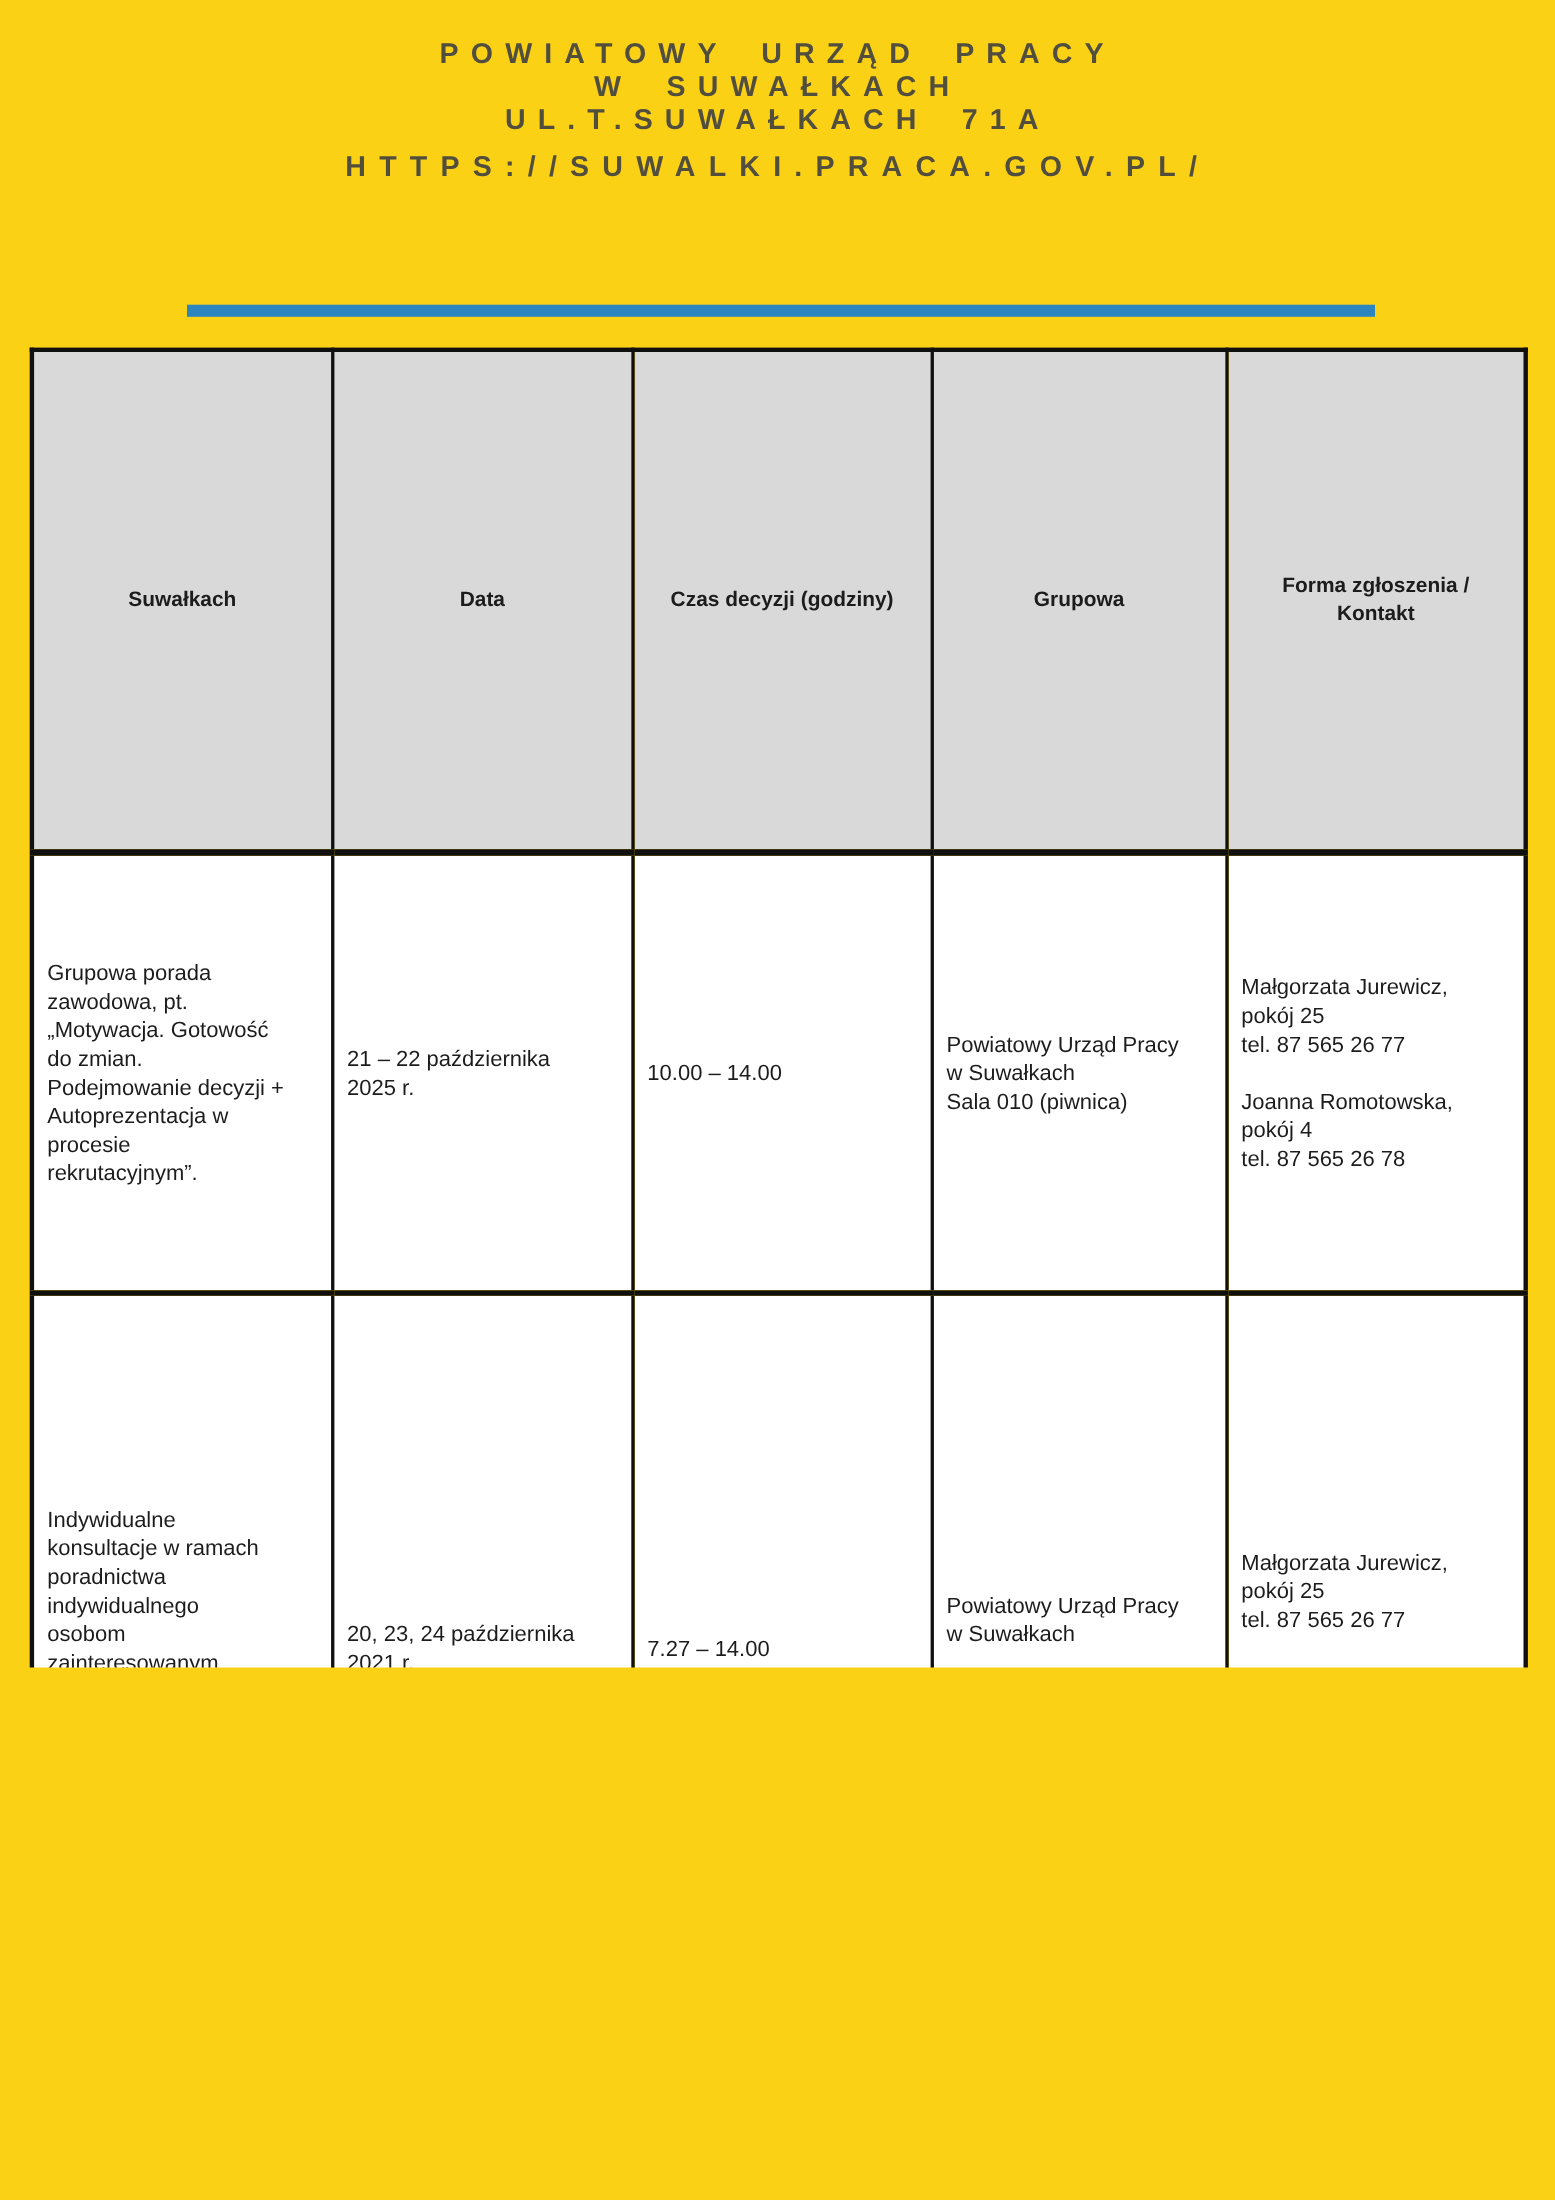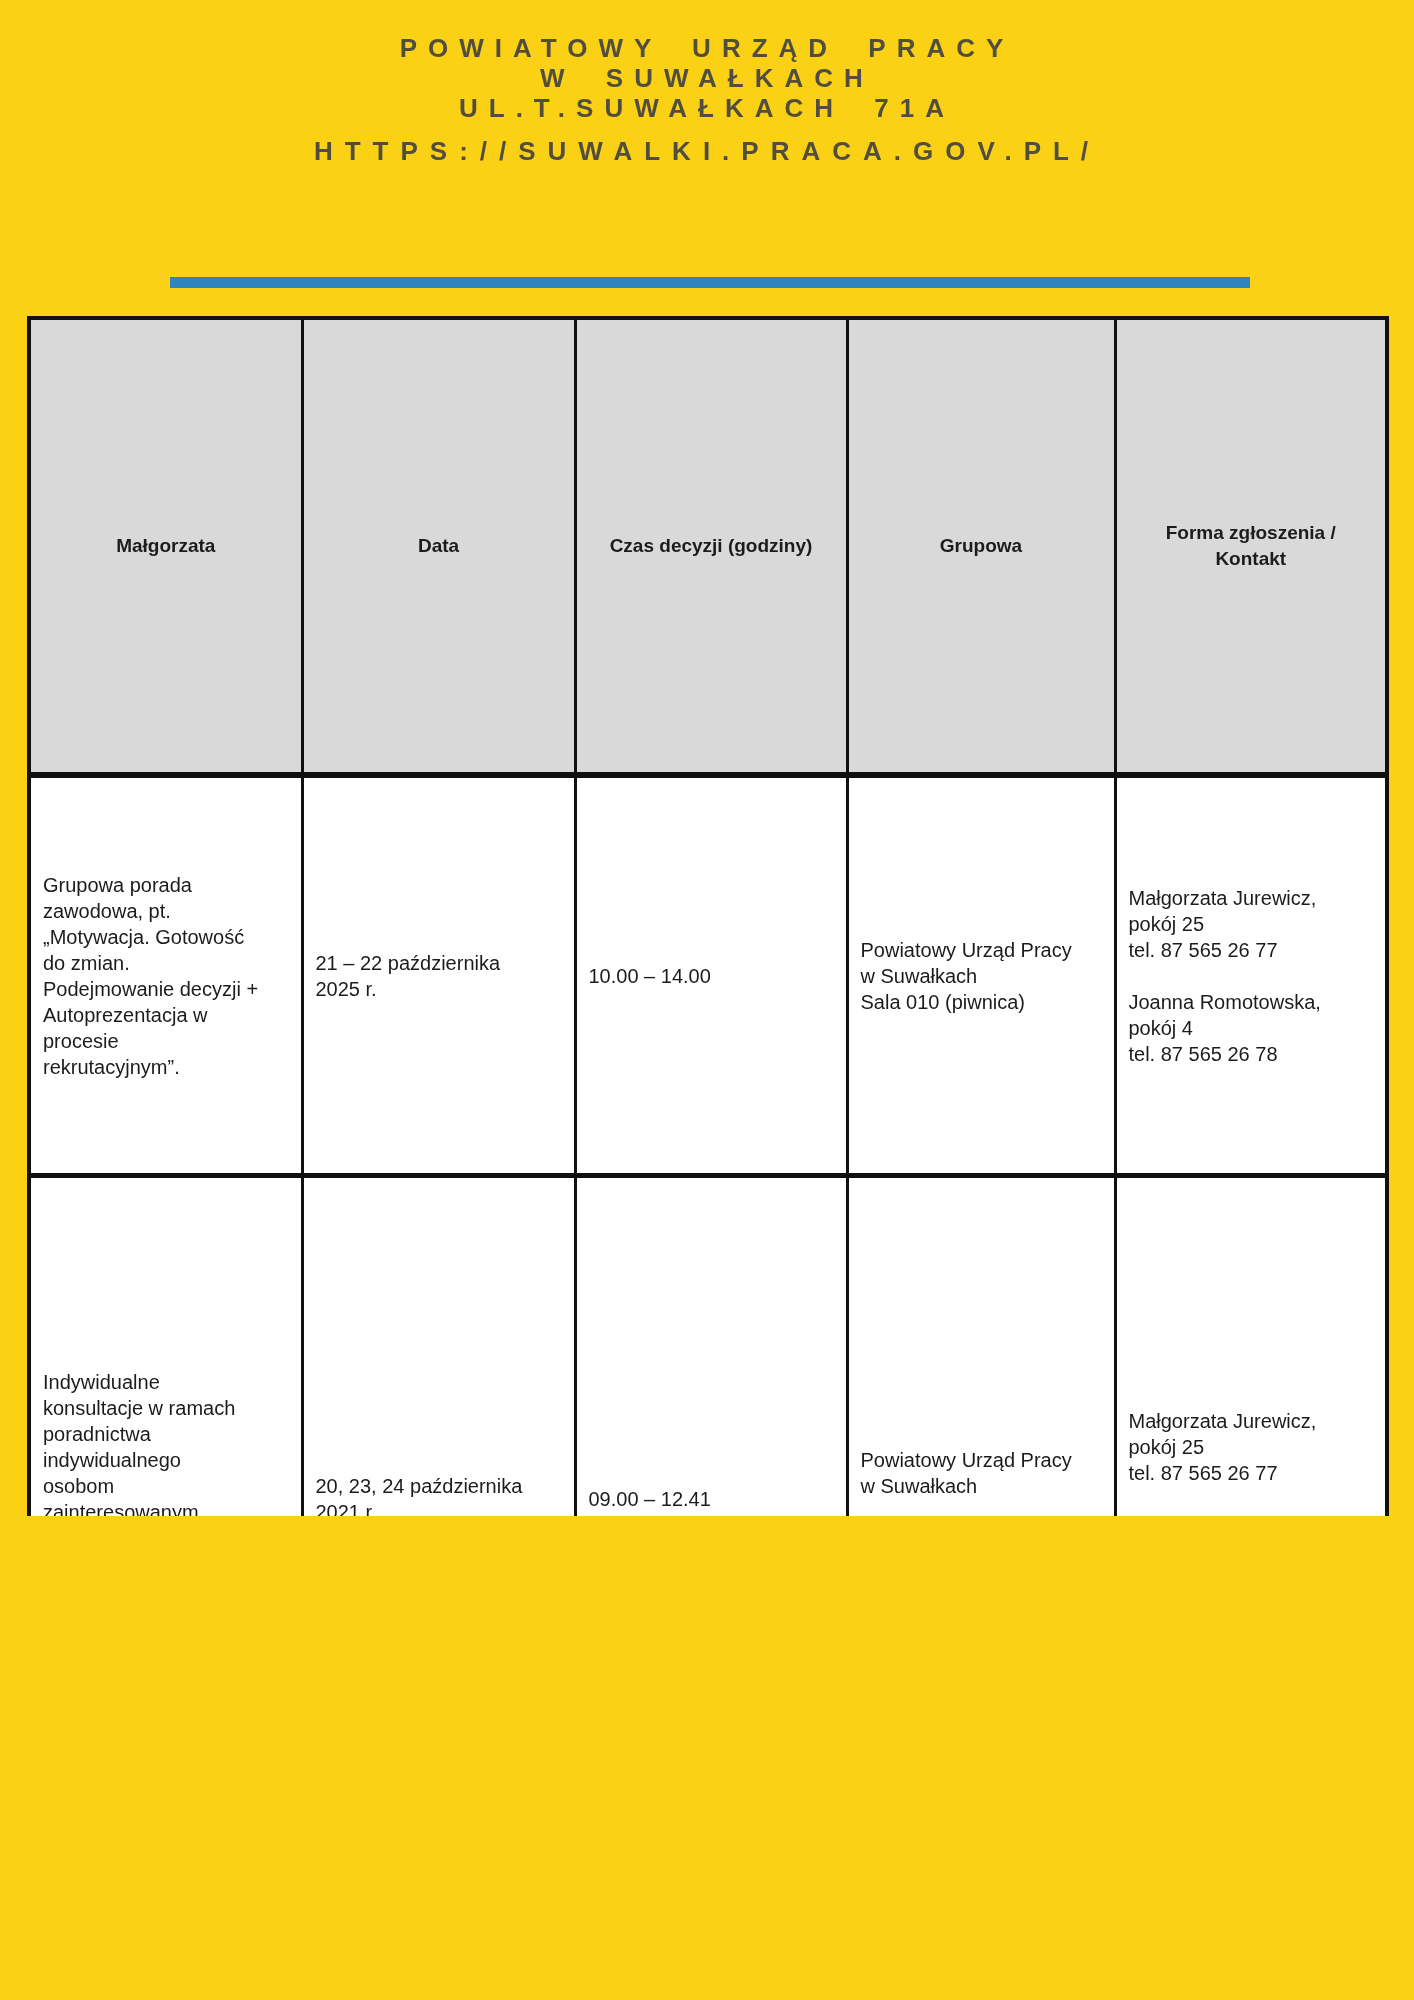"Małgorzata" th { text: Małgorzata -> Suwałkach }
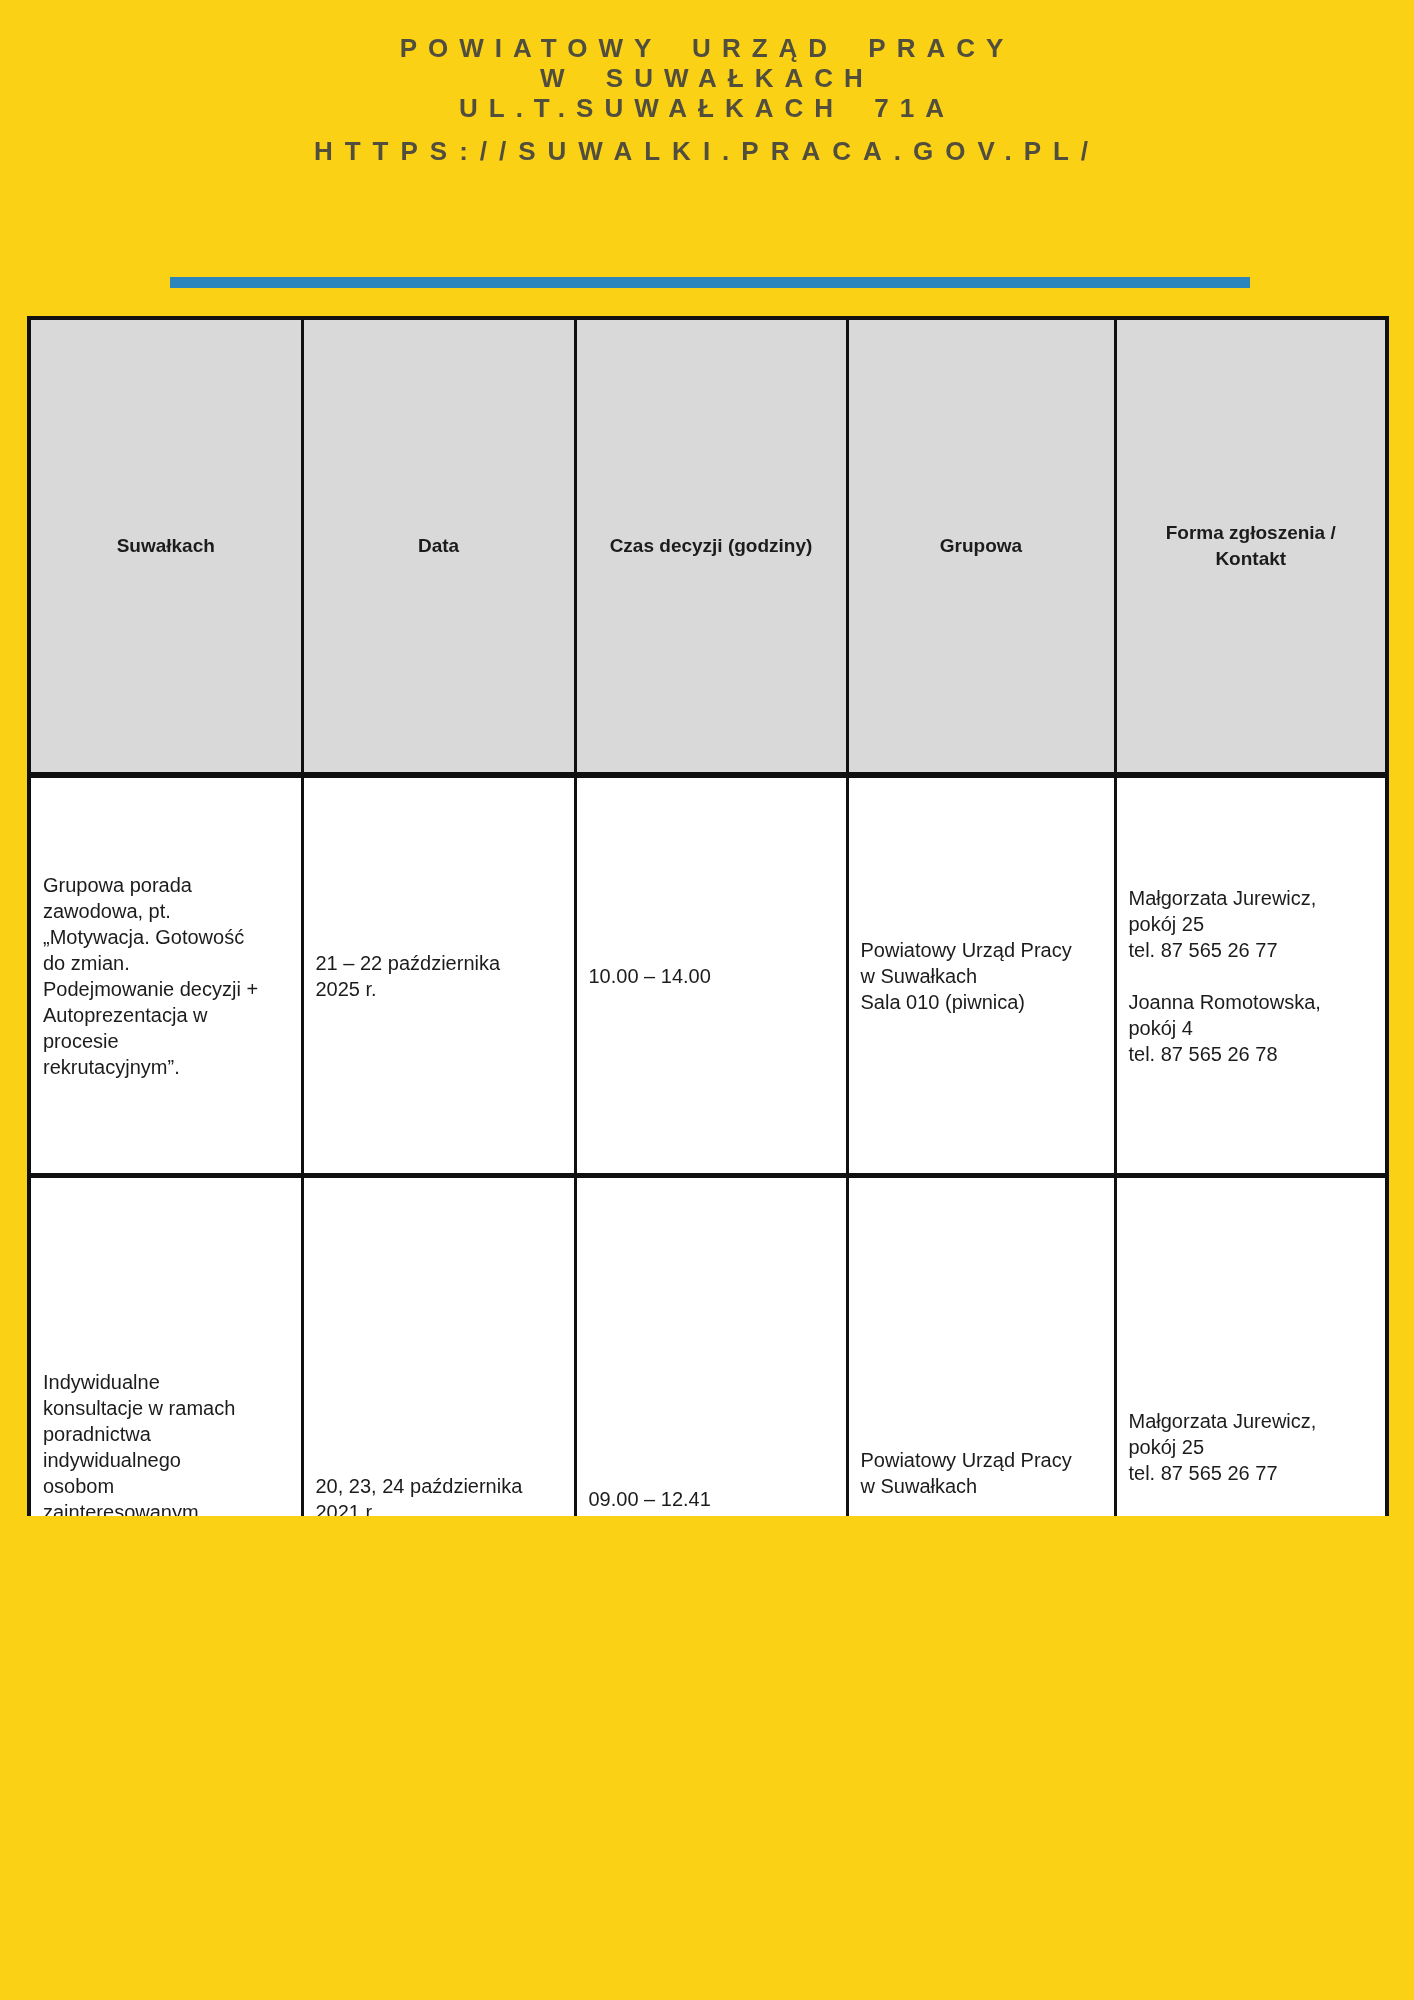"09.00 – 12.41" td { text: 09.00 – 12.41 -> 7.27 – 14.00 }
